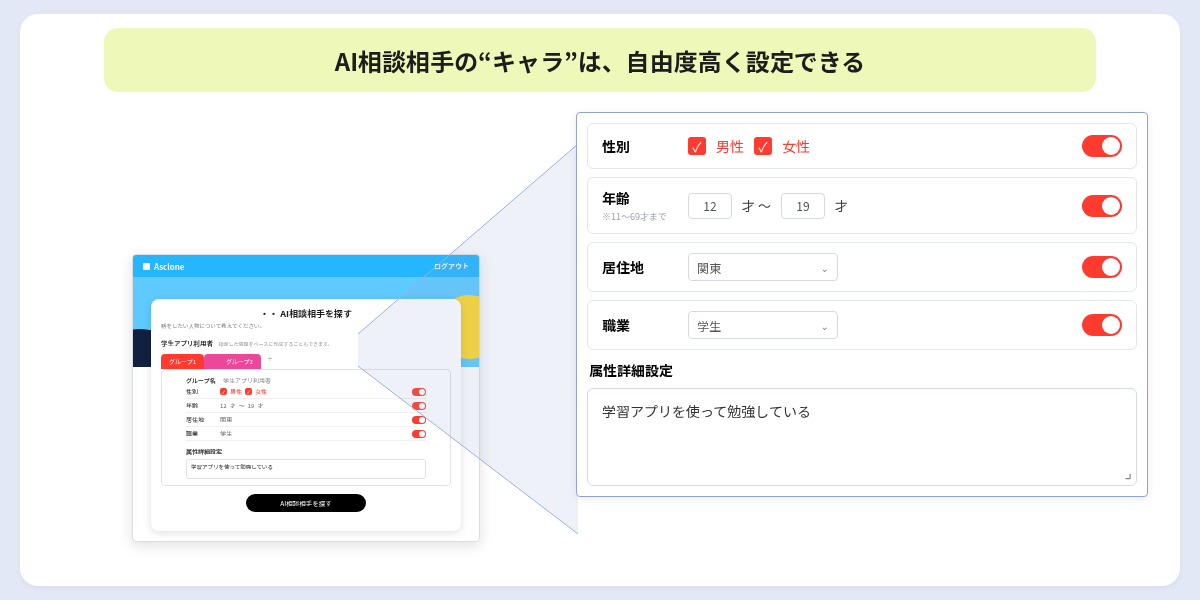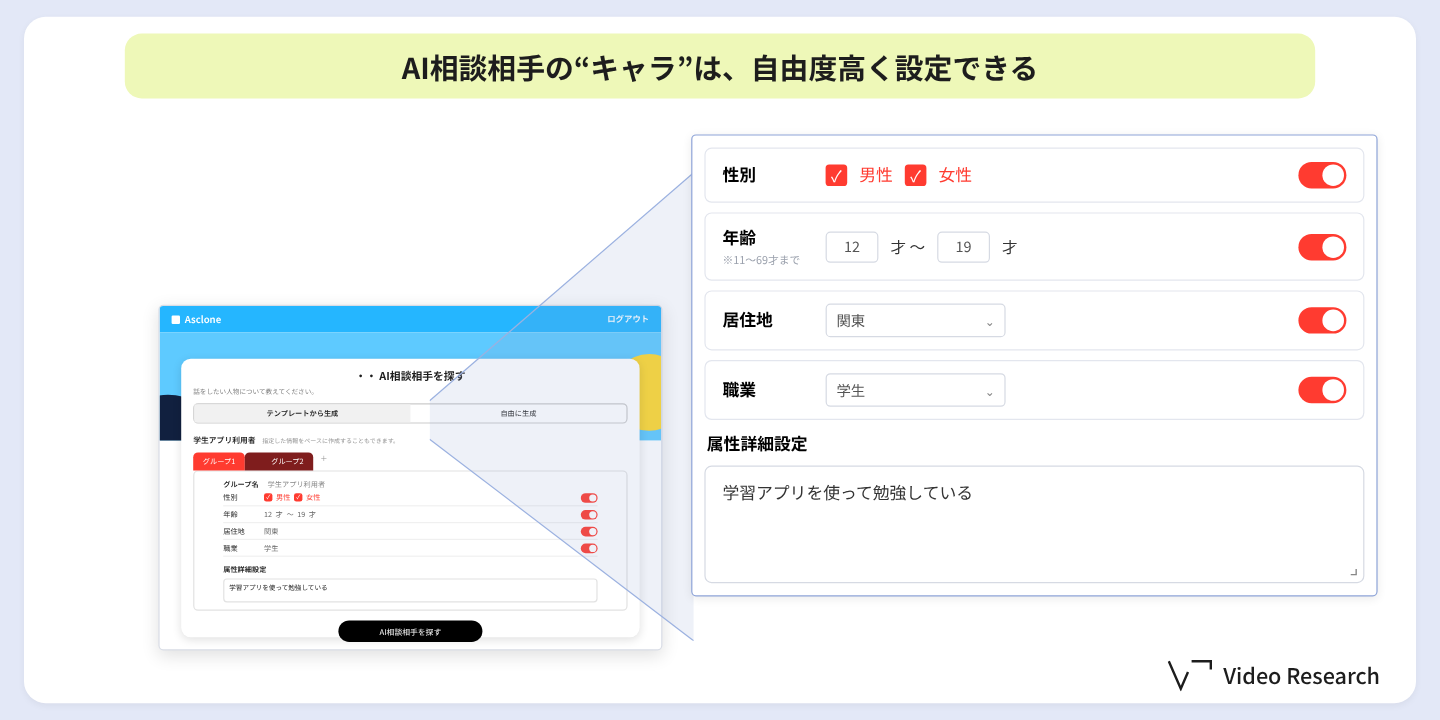"AI相談相手の“キャラ”は、自由度高く設定できる" .headline { height: 54px -> 64px }
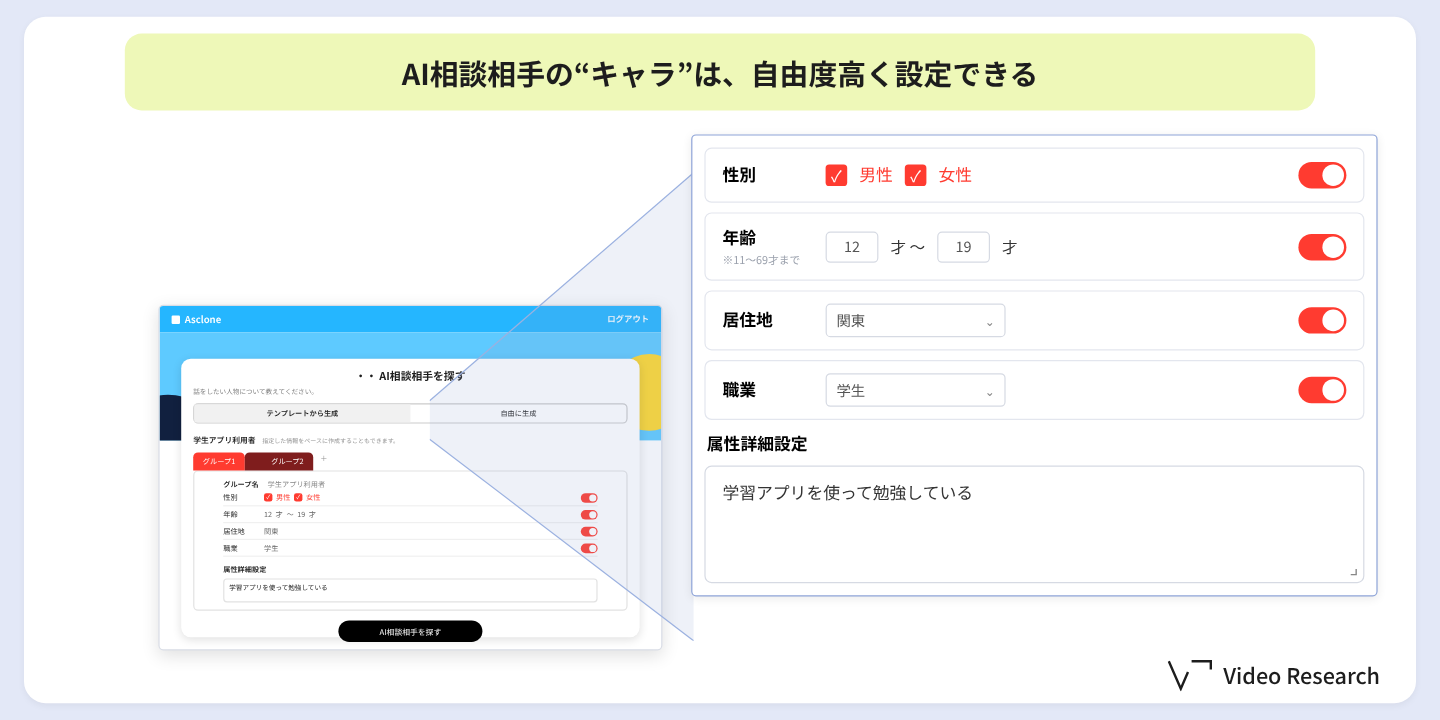"Asclone" .mini { width: 420px -> 348px }
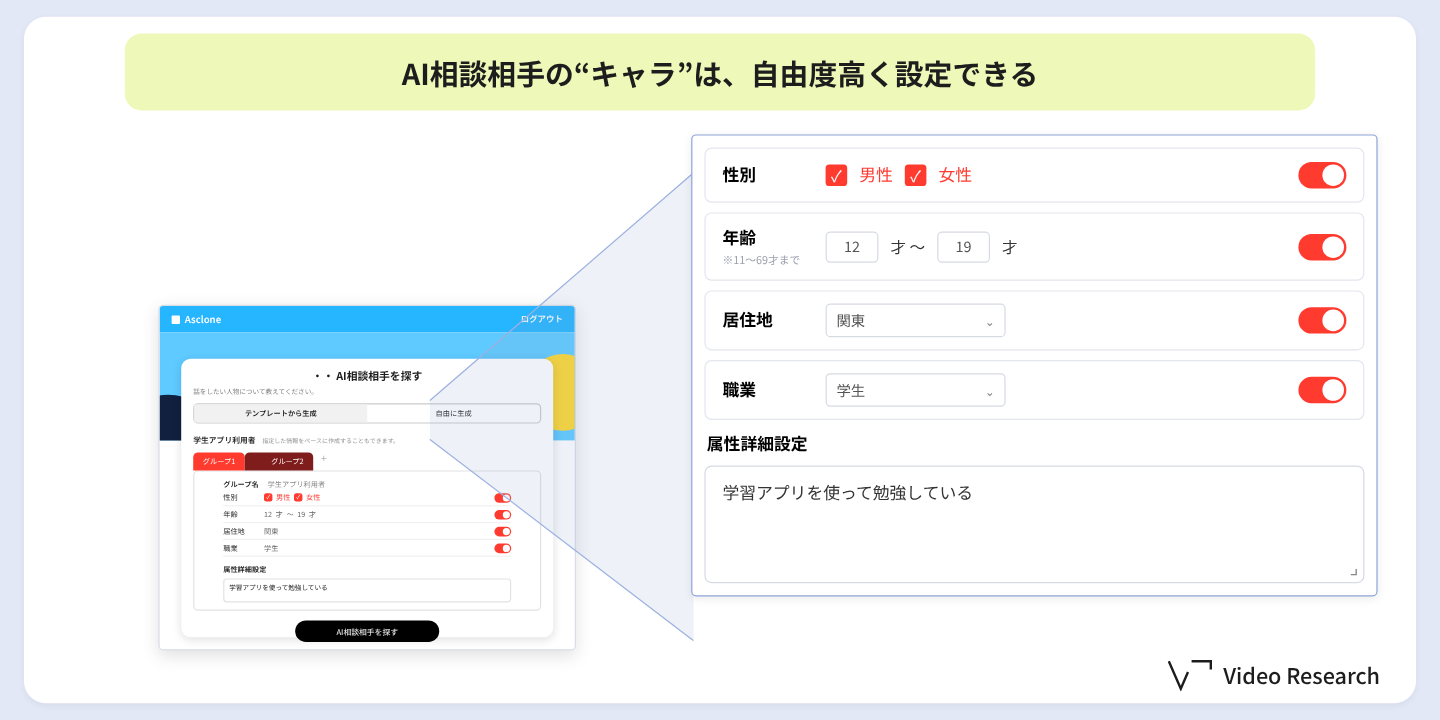"テンプレートから生成" div.mini-tabs { html: <div> <div>テンプレートから生成</div> <div>自由に生成</div> </div> -> none }
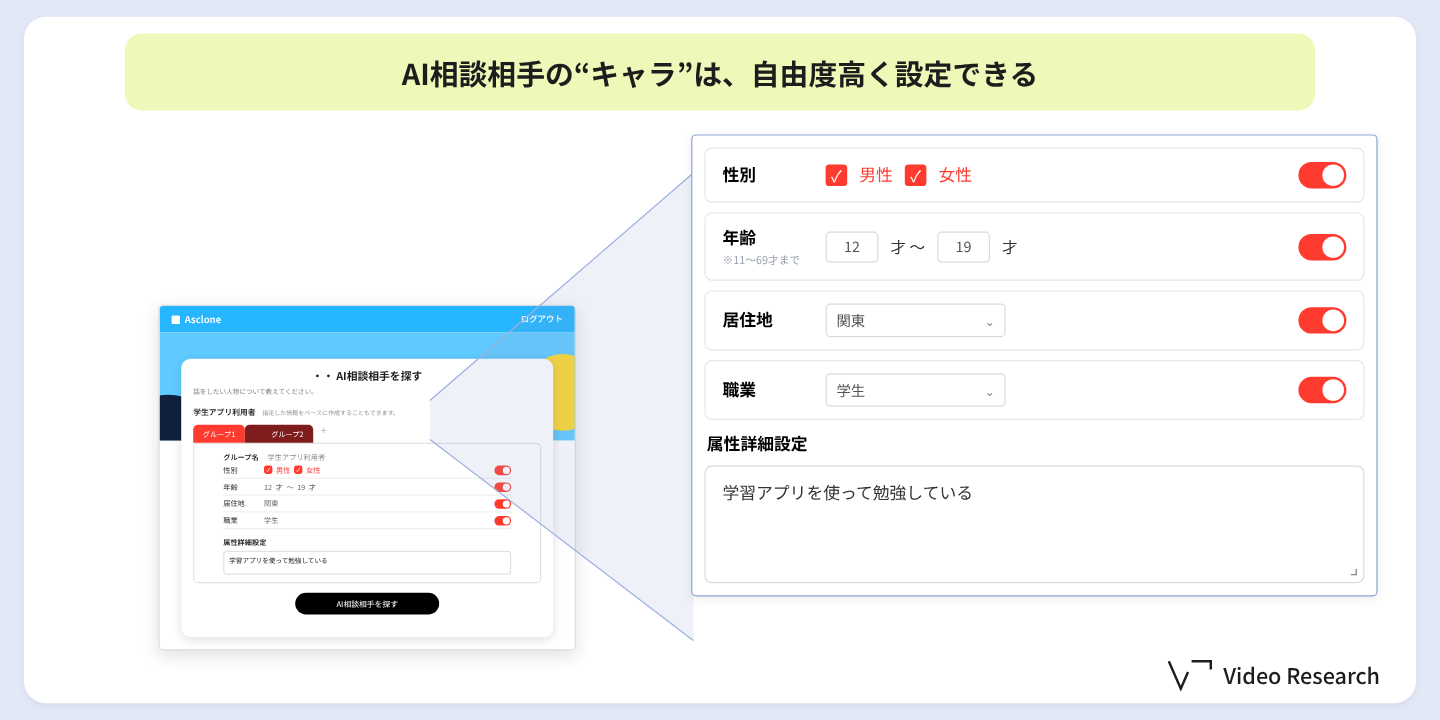"グループ2" .mini-groups .g2 { background: #7f1d1d -> #ec4899 }
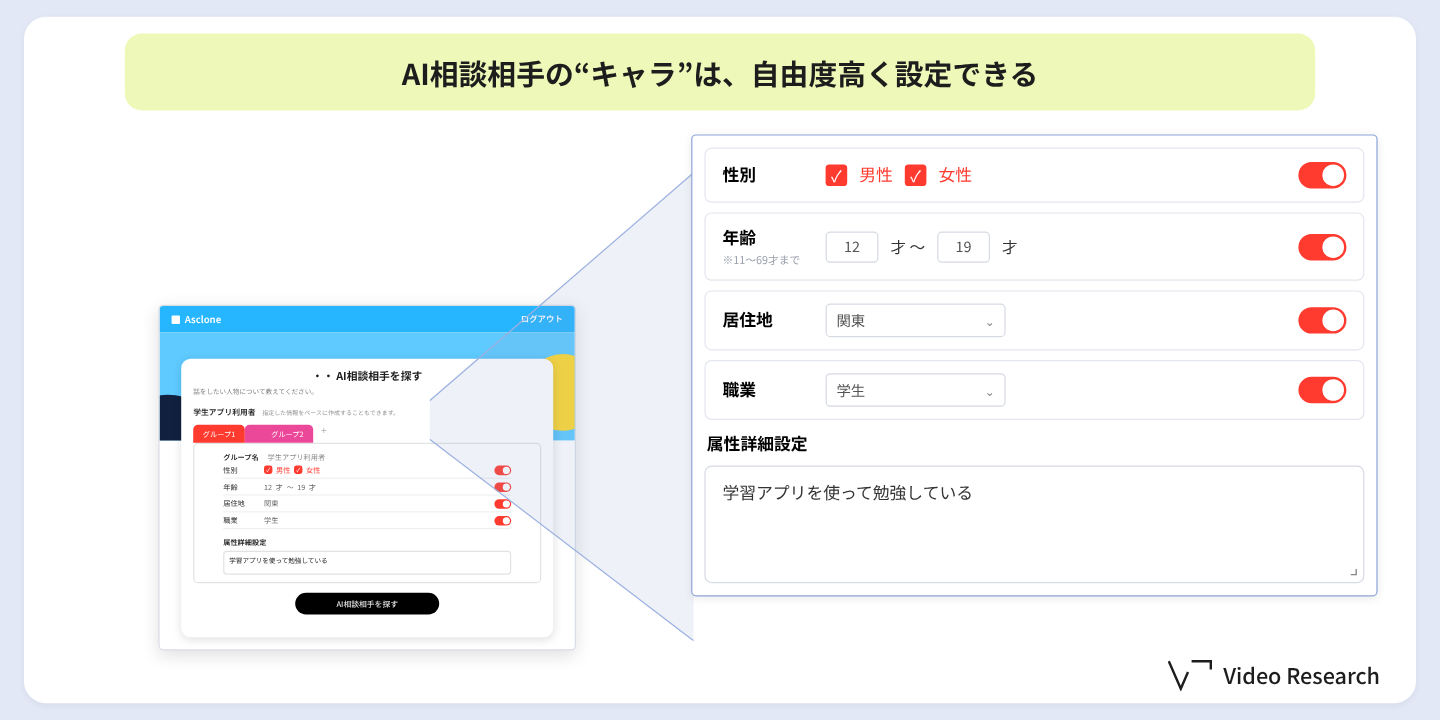"Video Research" div.footer-logo { html: <div> <svg> <path></path> <path></path> </svg> <span>Video Research</span> </div> -> none }
